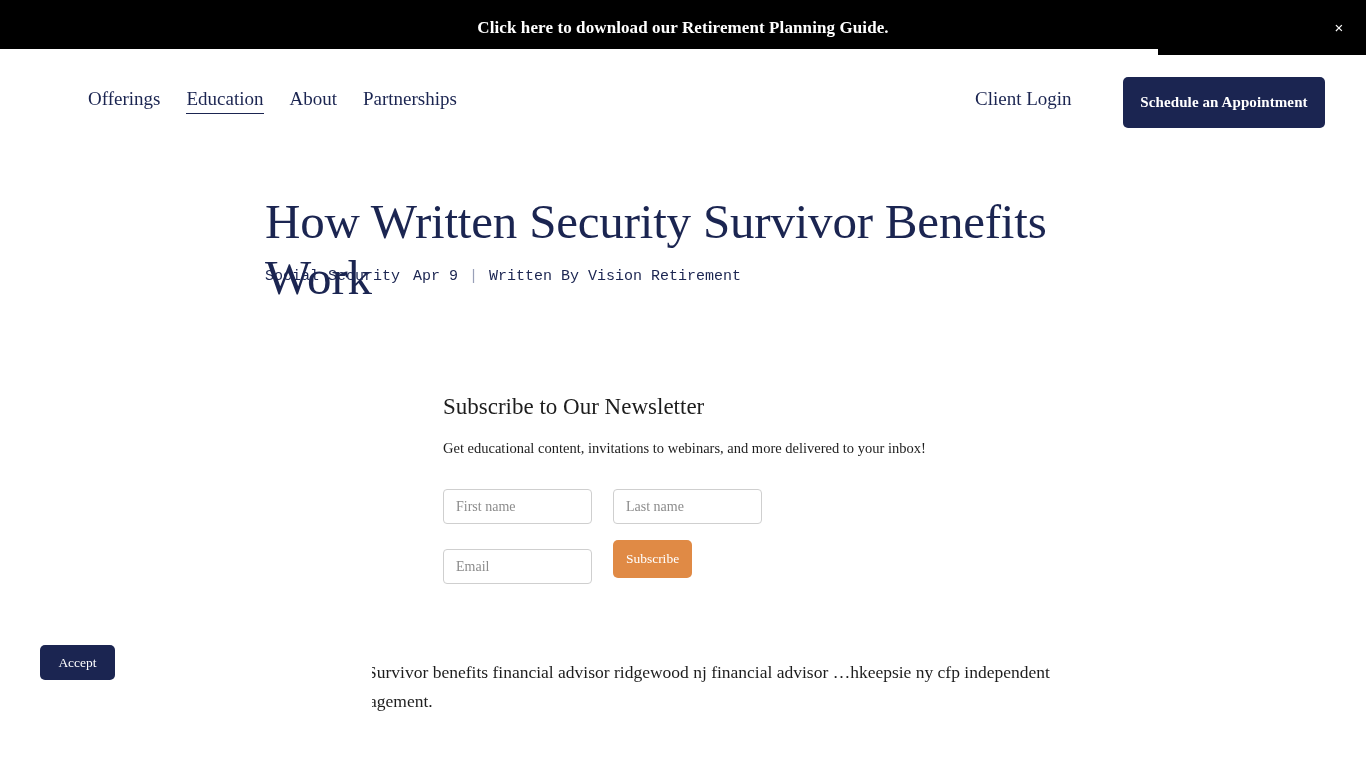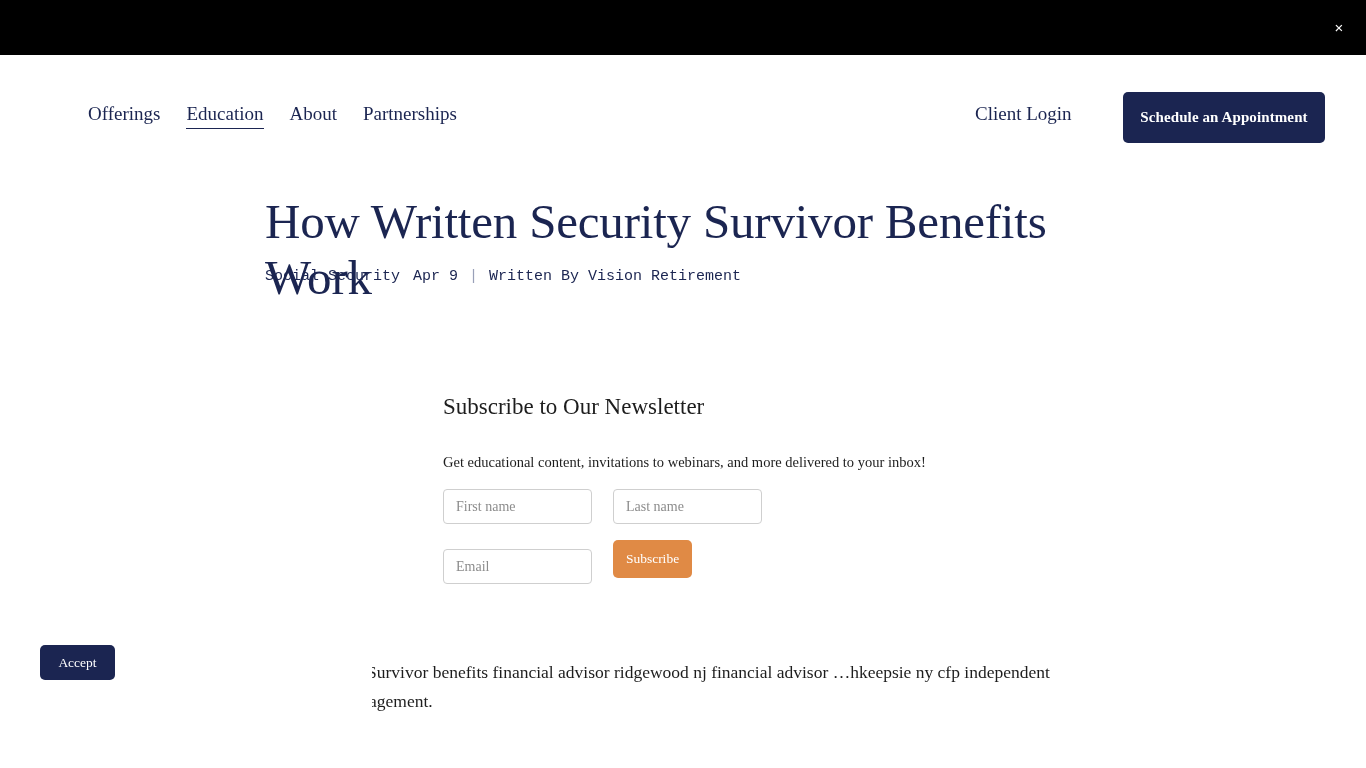"Click here to download our" span.promo-text { html: none -> <span>Click here to download our Retirement Planning Guide.</span> }
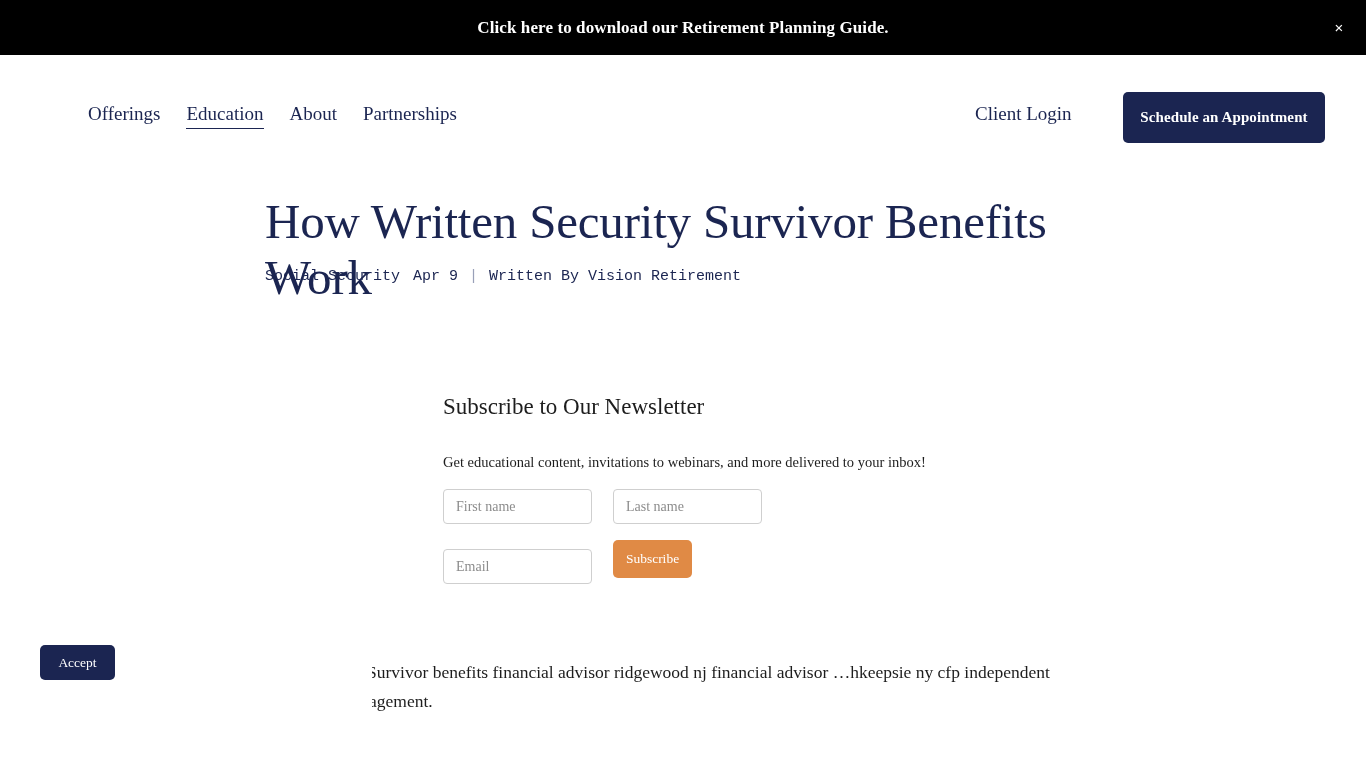"Offerings" .site-header { top: 64px -> 49px }
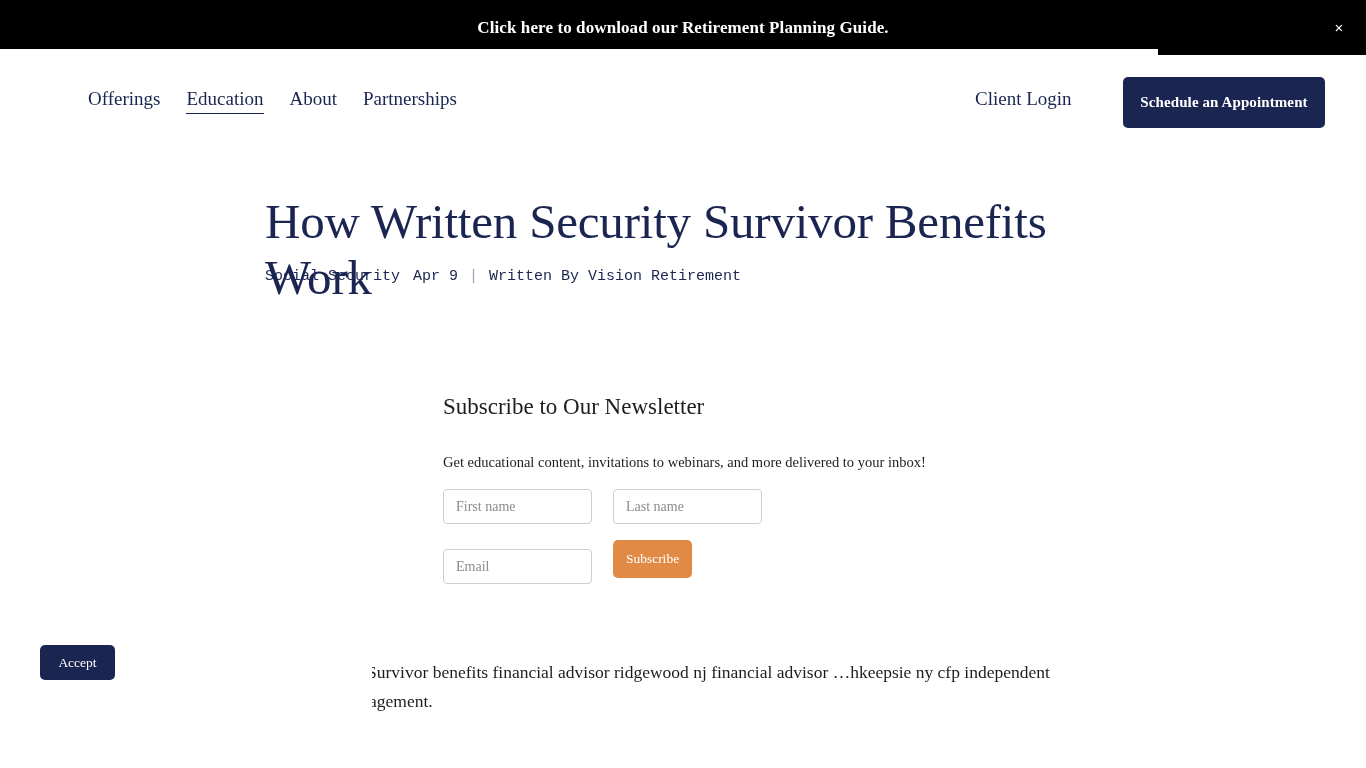"Get educational content, invitations to" .newsletter-sub { margin: 32px 0 0 0 -> 18px 0 0 0 }
